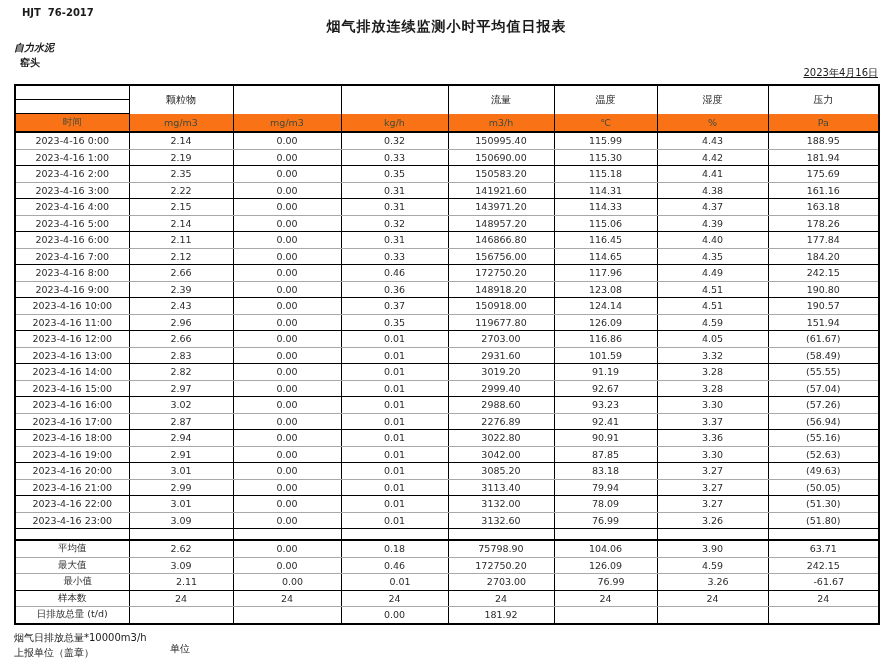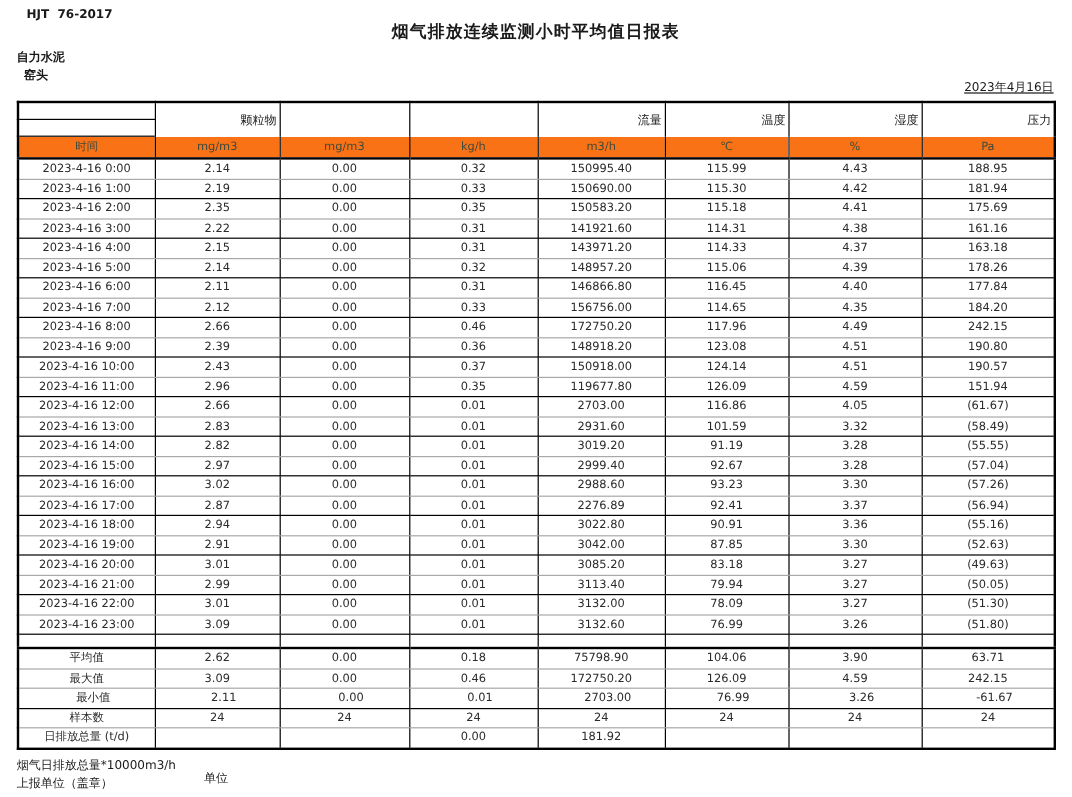"自力水泥" .company { font-style: none -> italic }
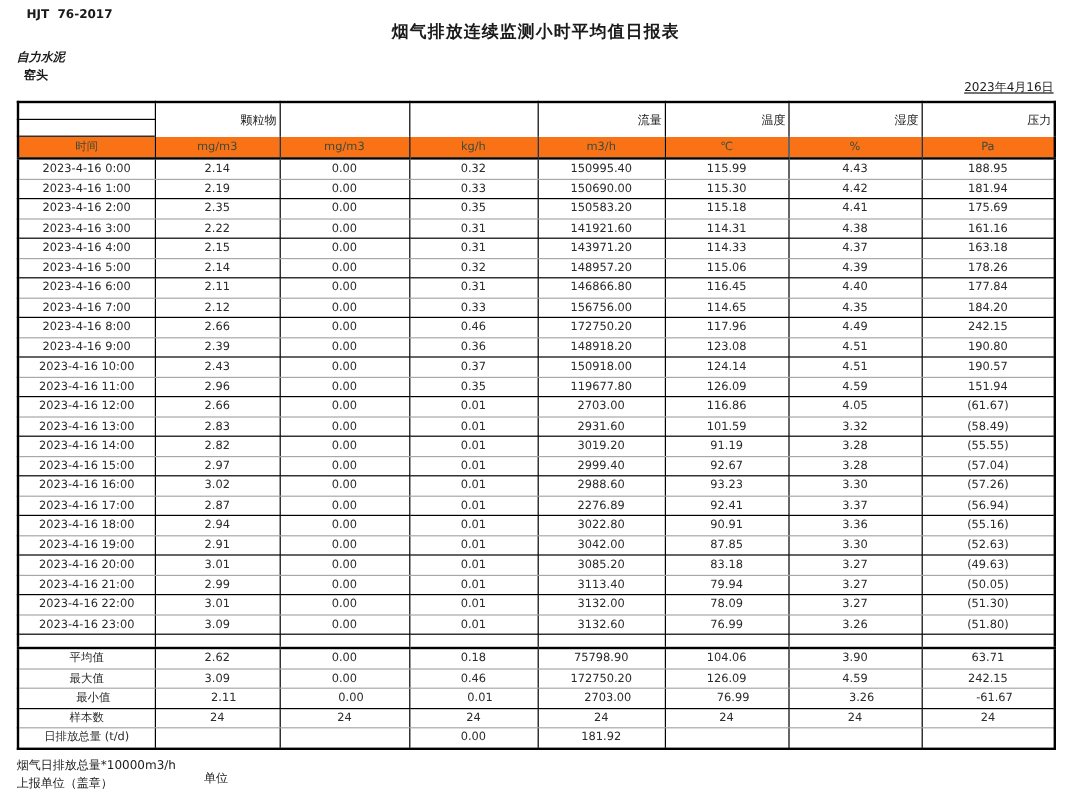"颗粒物" tr.h1 td { text-align: right -> none }
